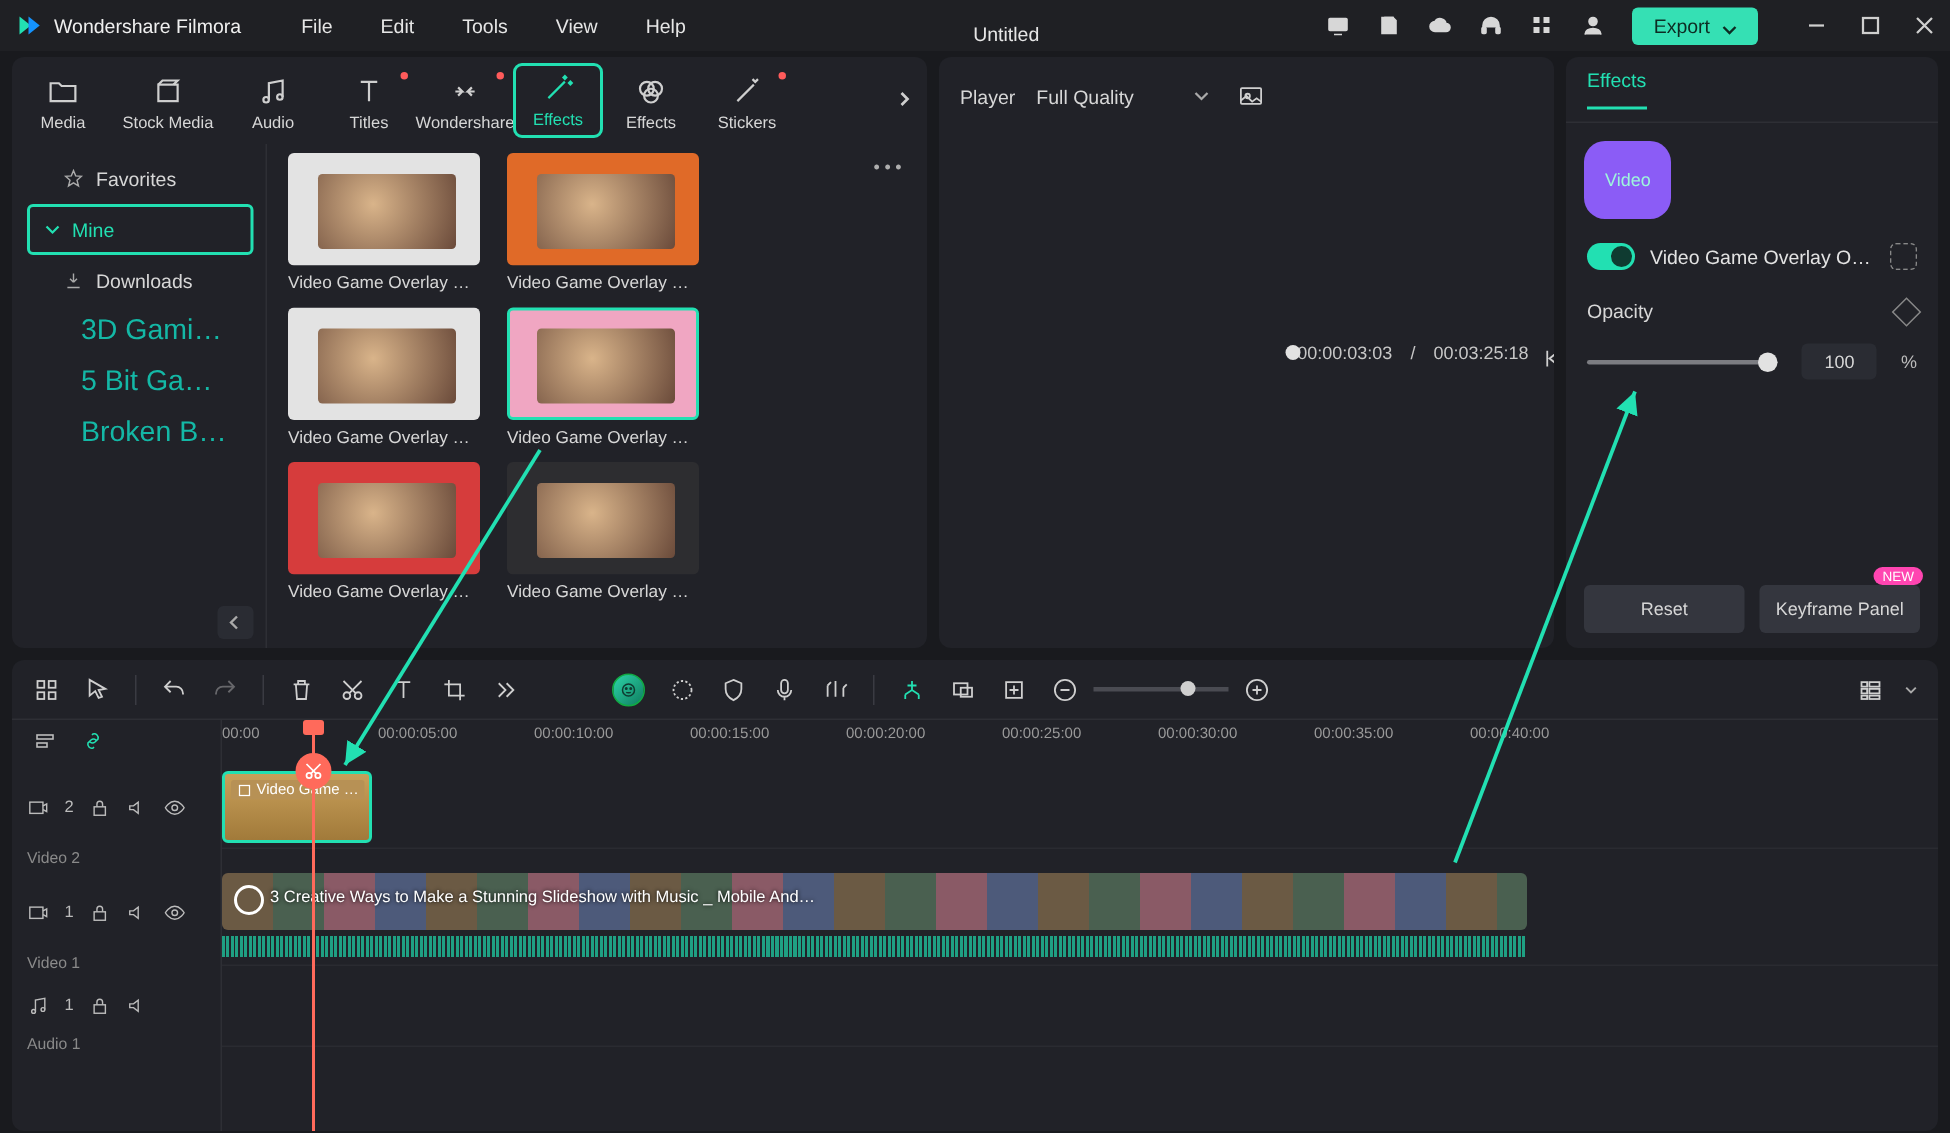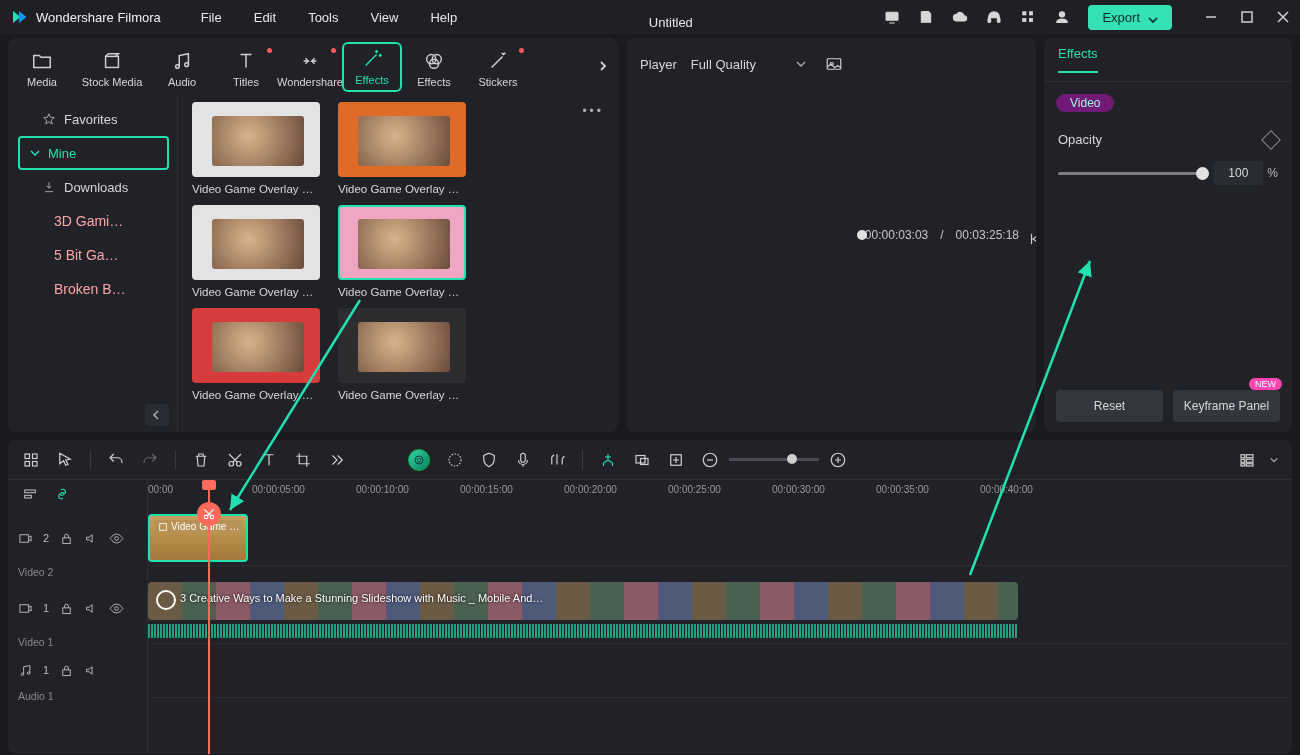"Video" .fx-tag { background: #701a75 -> #8b5cf6; padding: 2px 14px -> 19px 14px }
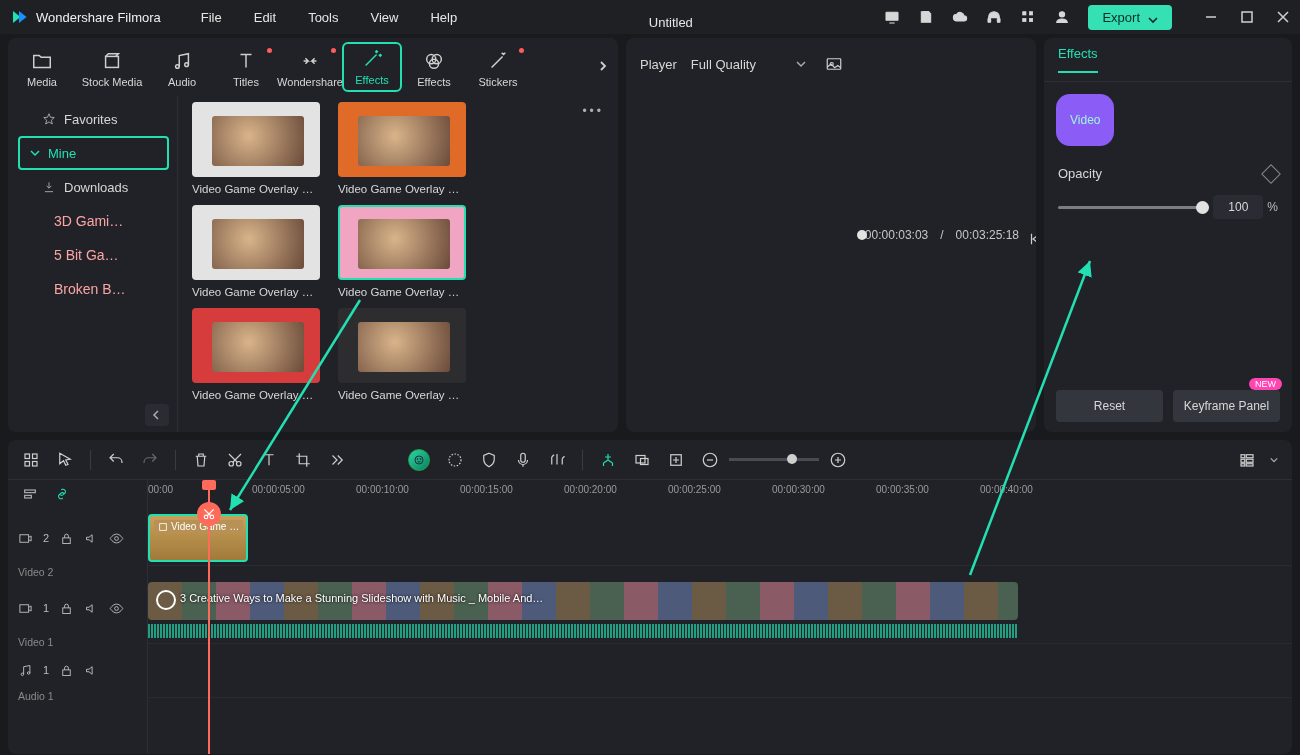"Video Game Overlay O…" div.fx-row { html: none -> <div> <div></div> <span>Video Game Overlay O…</span> <div></div> </div> }
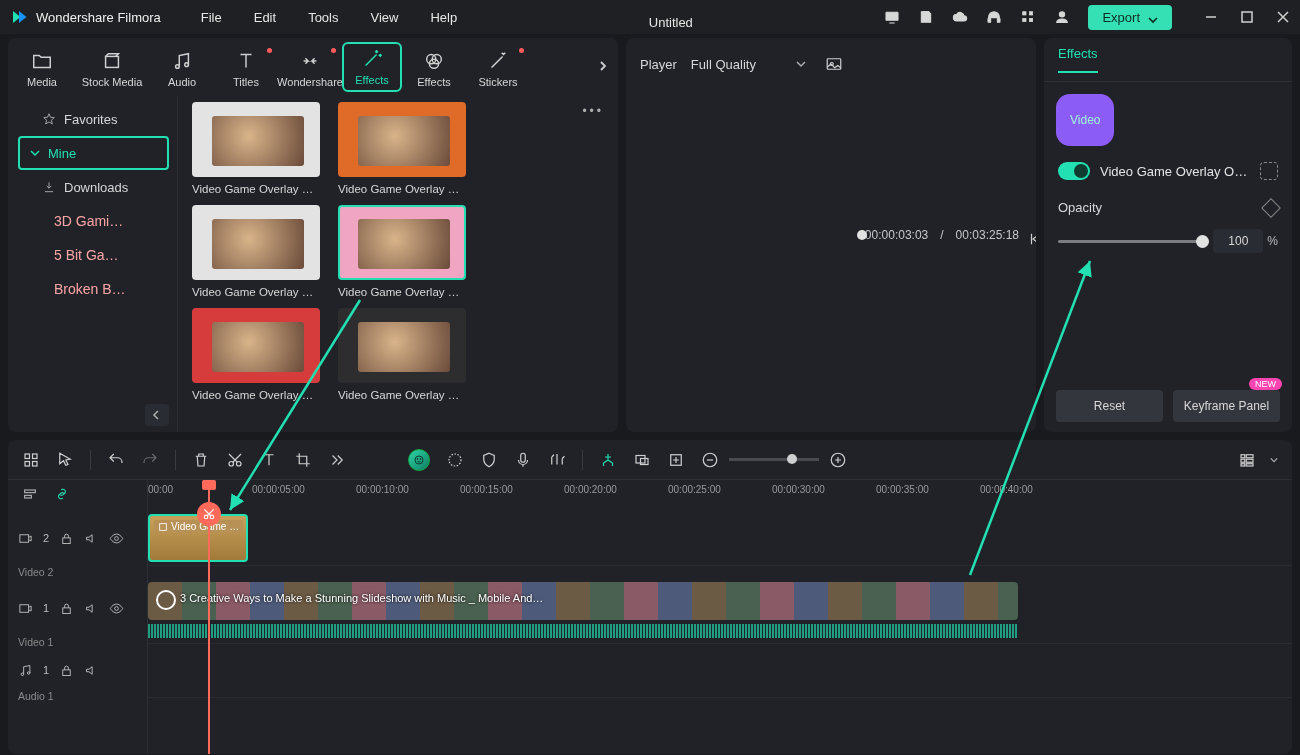"3D Gami…" .side-sub { color: #fca5a5 -> #14b8a6; font-size: 14px -> 19px }
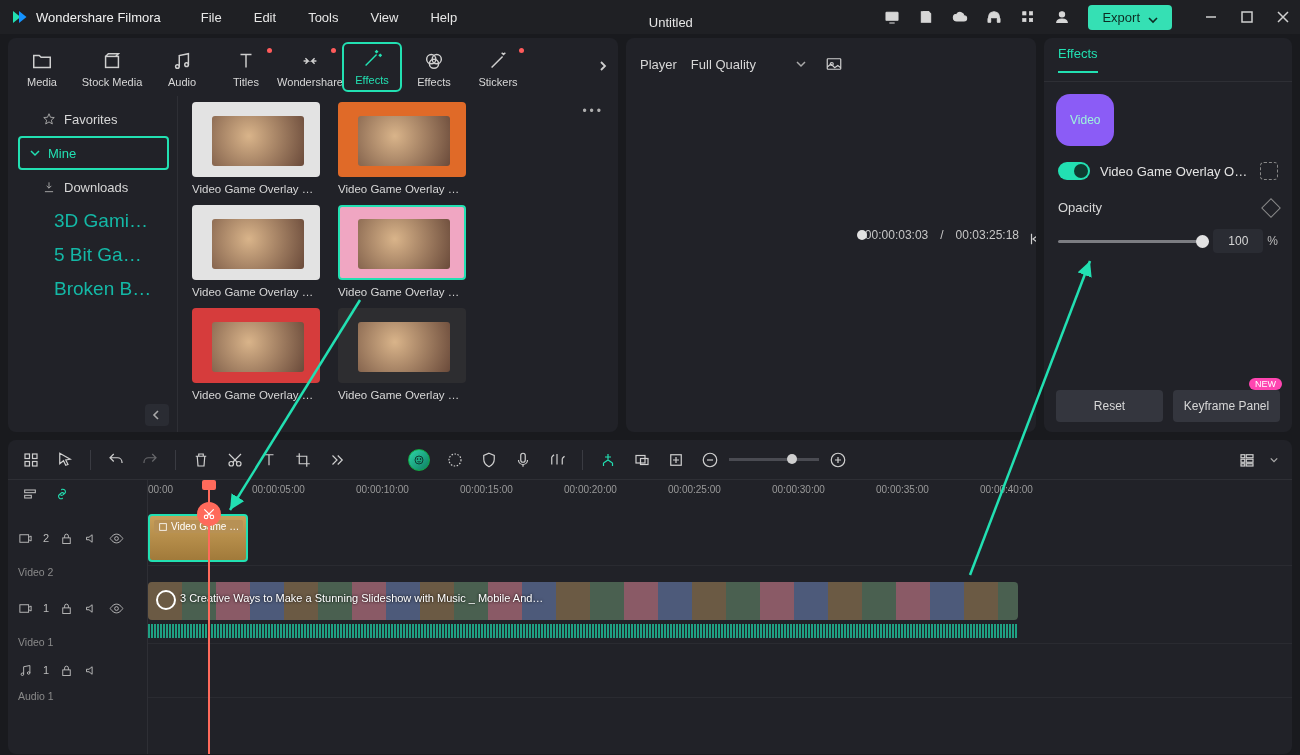"100" .opacity-row { gap: 4px -> 16px }
